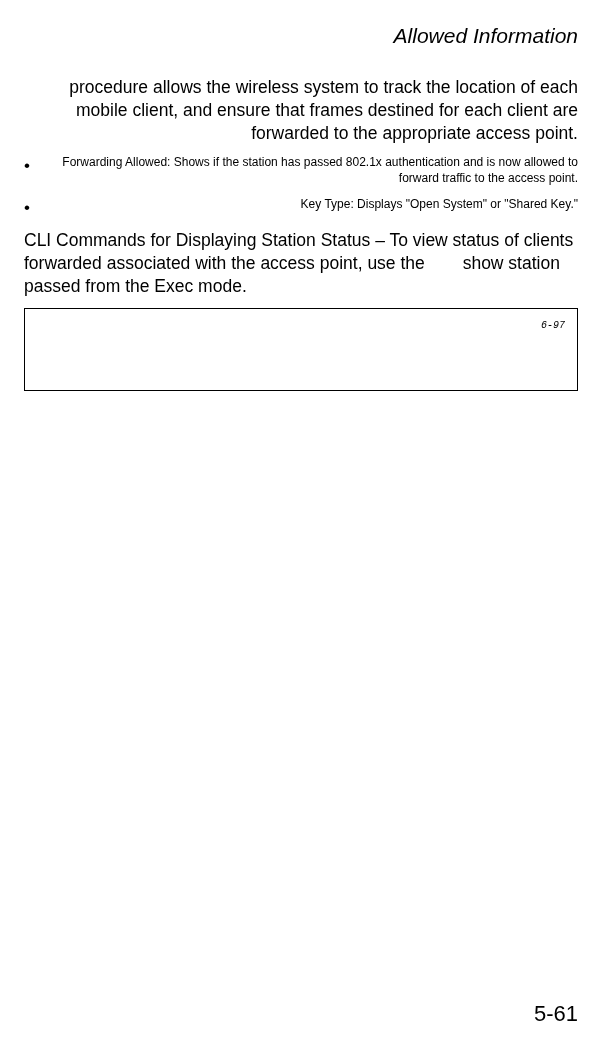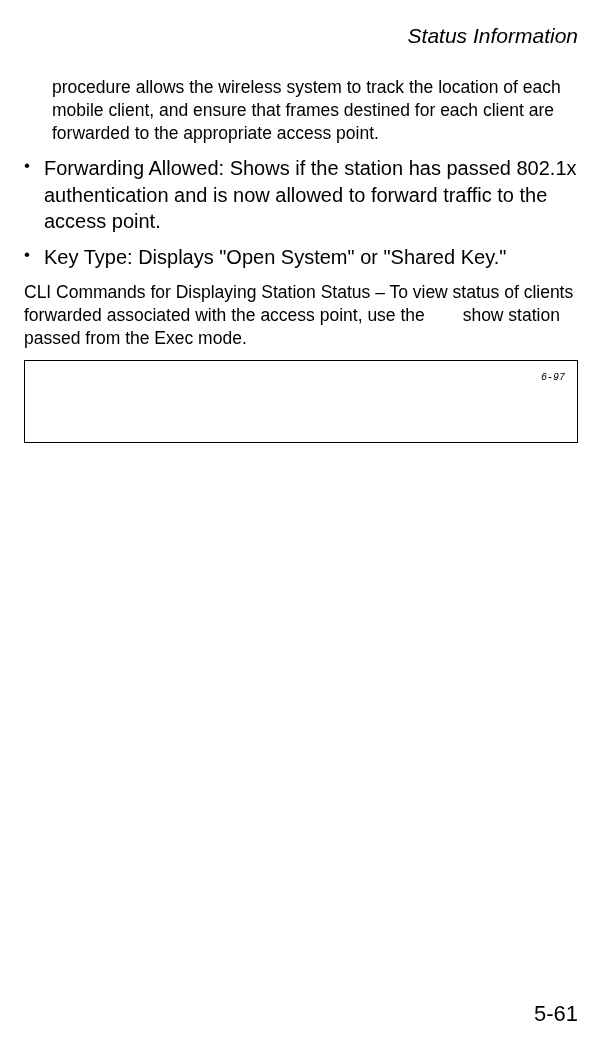"Status Information" div.header-title { text: Status -> Allowed }
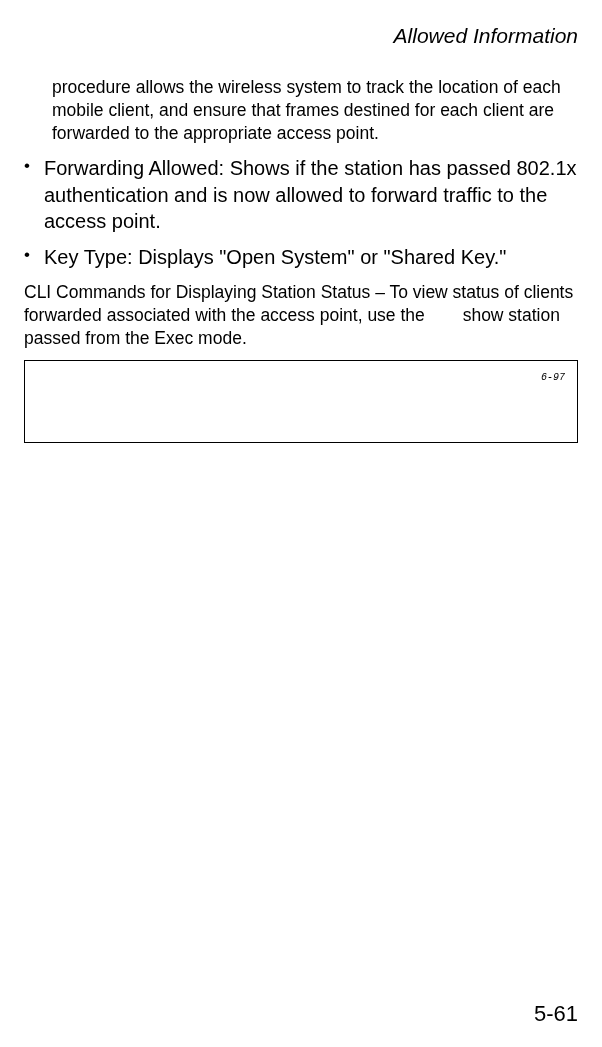"procedure allows the wireless system" .indent { text-align: none -> right }
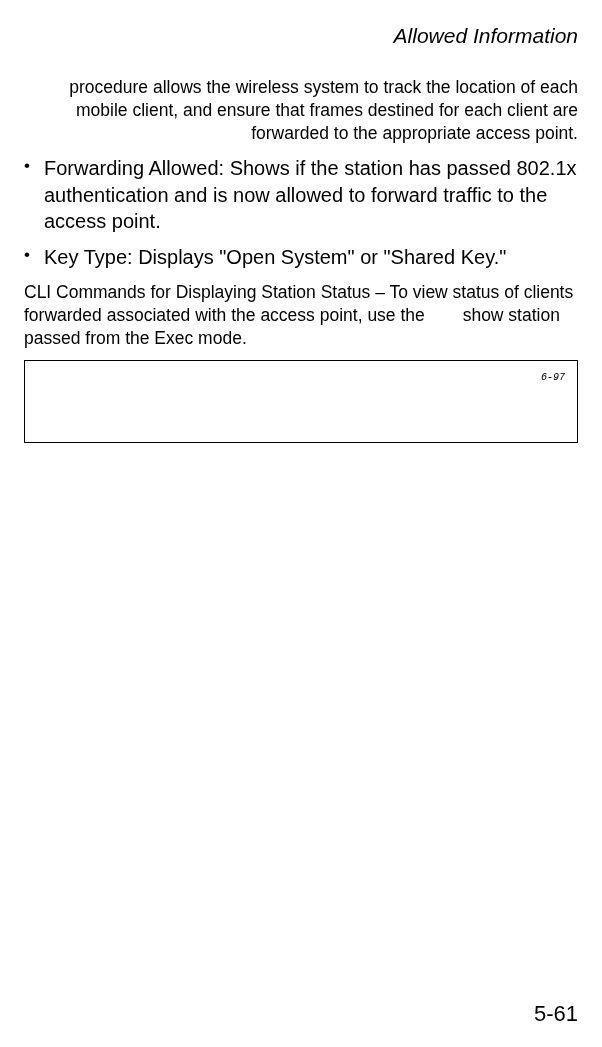"Forwarding Allowed: Shows if the" .bullet-text { font-size: 20px -> 12px; text-align: none -> right }
